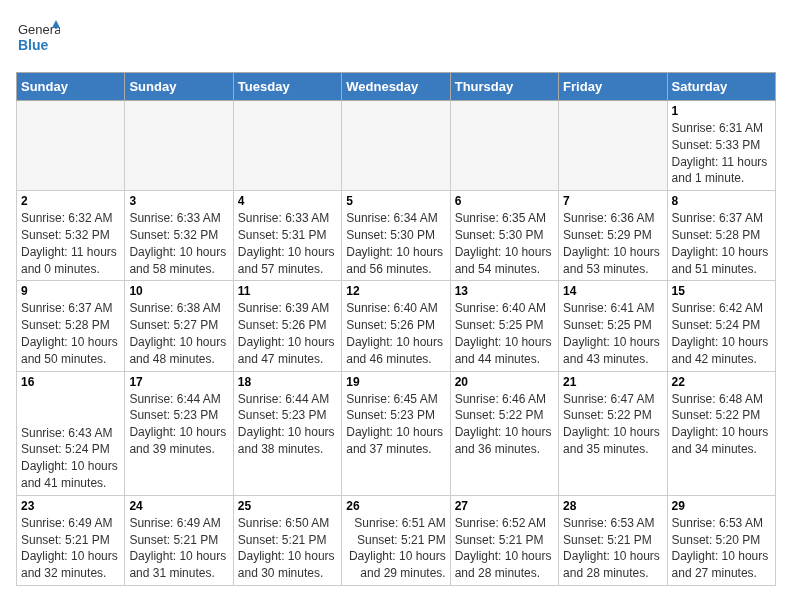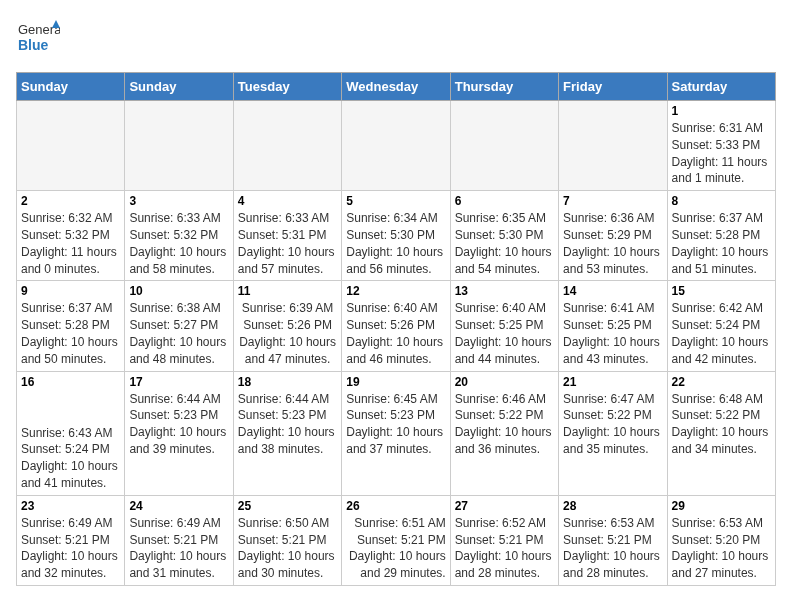"Sunrise: 6:39 AM" div.day-info { text-align: center -> none }
